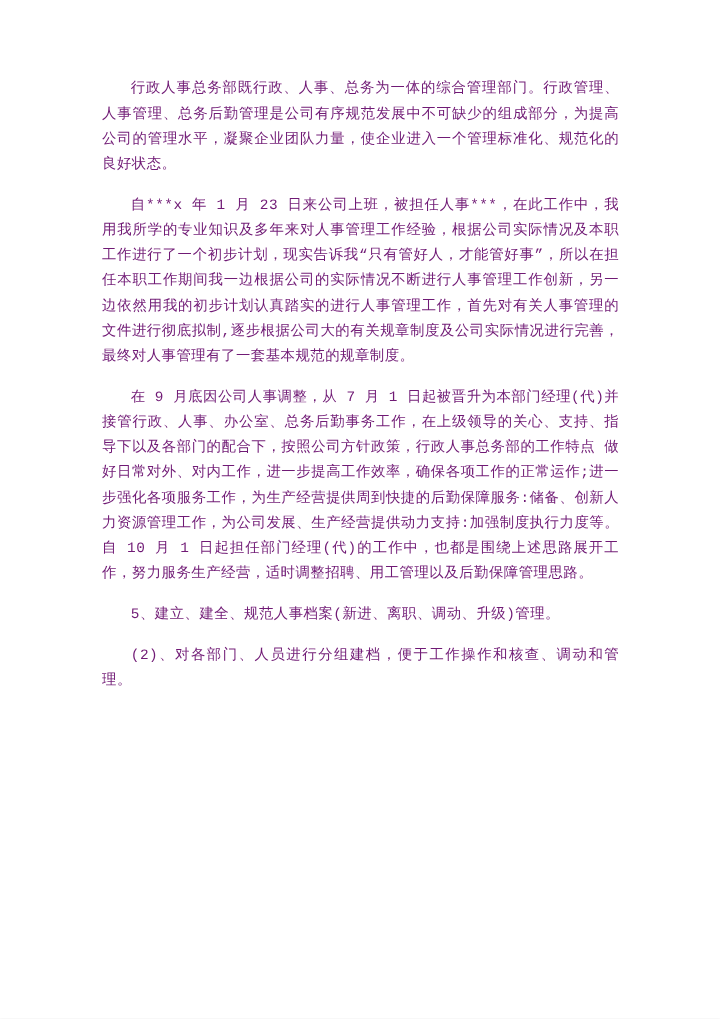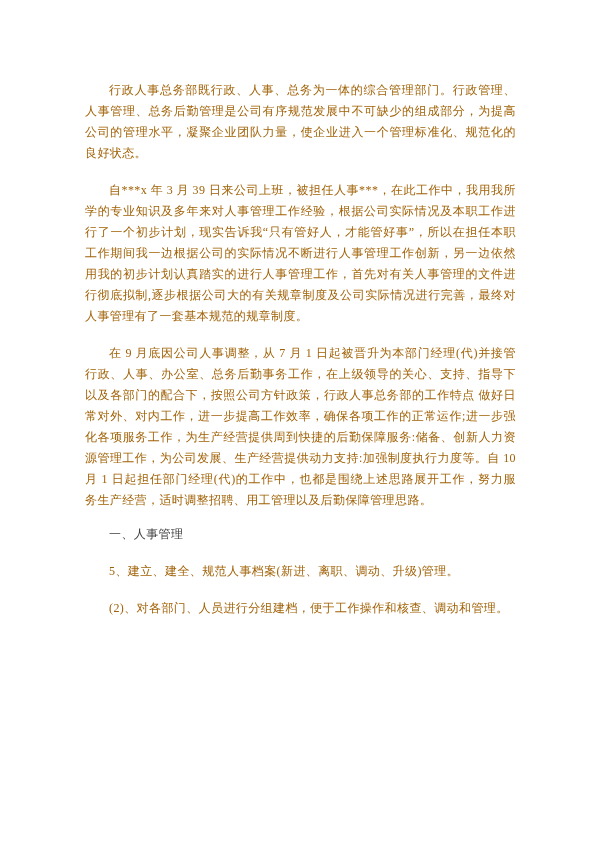"行政人事总务部既行政、人事、总务为一体的综合管理部门。行政管理、人事管理、总务后" .para { color: #a16207 -> #701a75; font-family: Liberation Serif, serif -> Liberation Mono, monospace; margin: 16px 0 13px 0 -> 0 0 13px 0 }
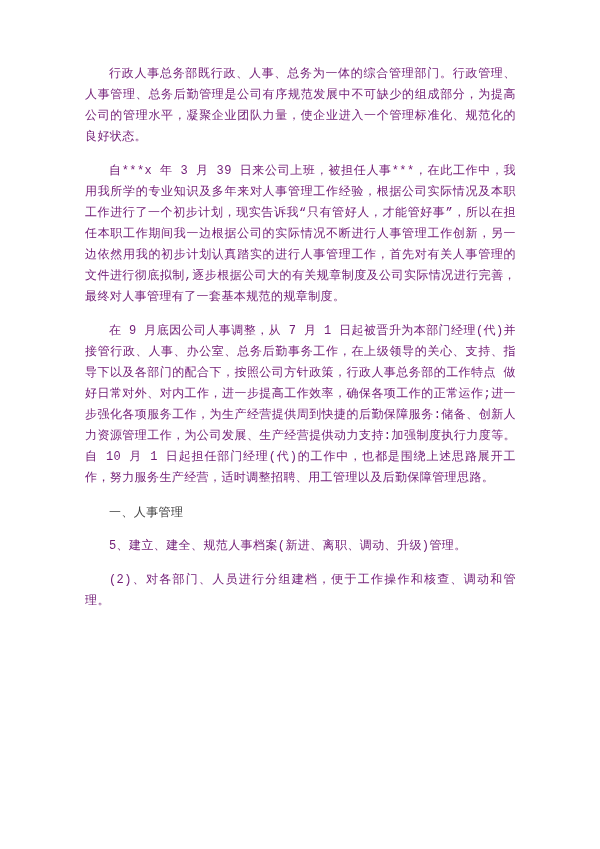"自***x 年 3 月 39" p.para { text: 3 月 39 -> 1 月 23 }
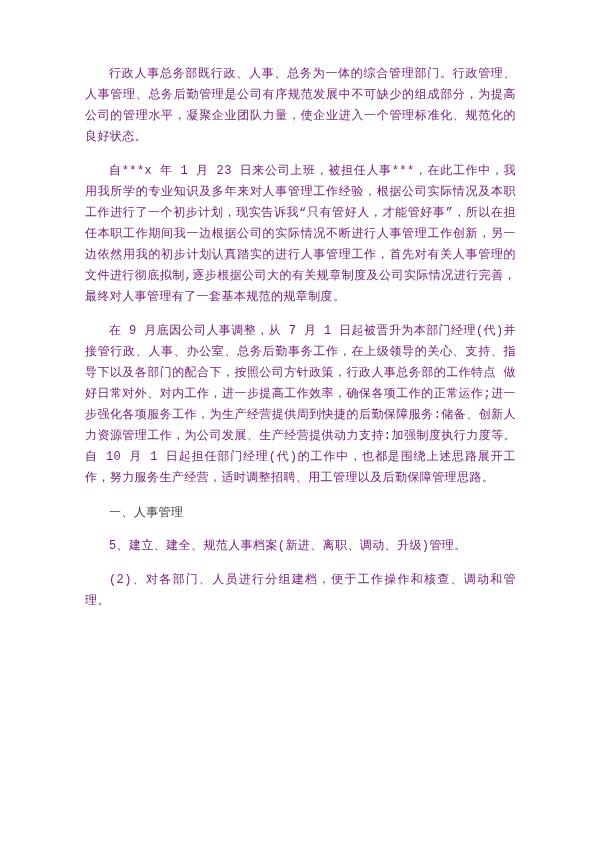"一、人事管理" p.section-heading { html: <p>一、人事管理</p> -> none }
